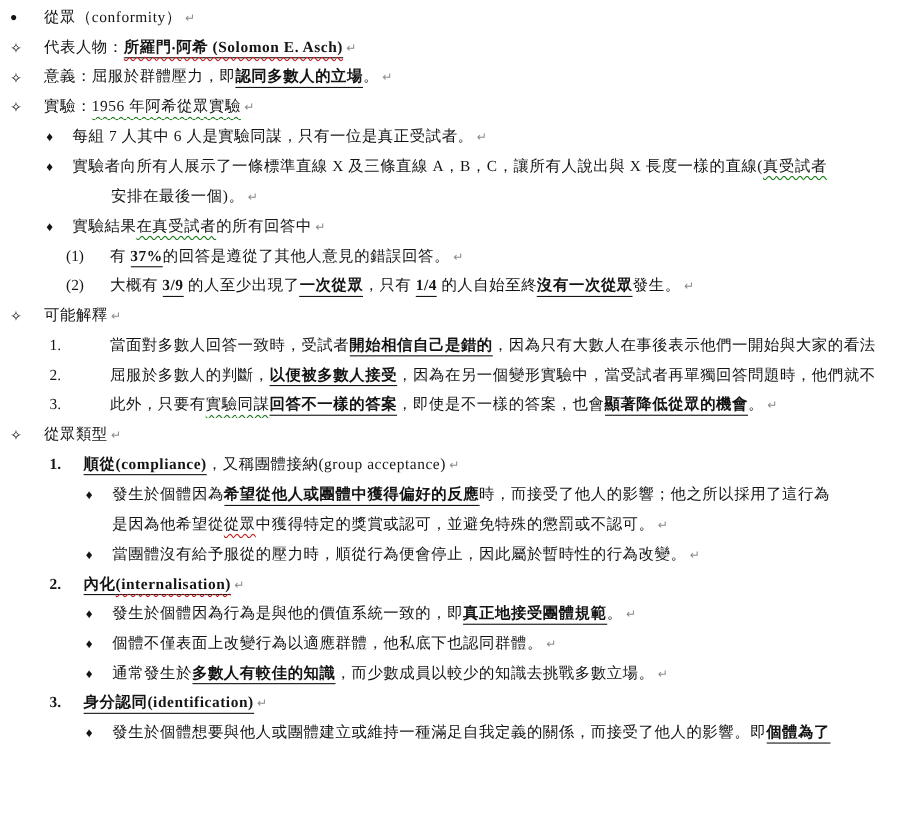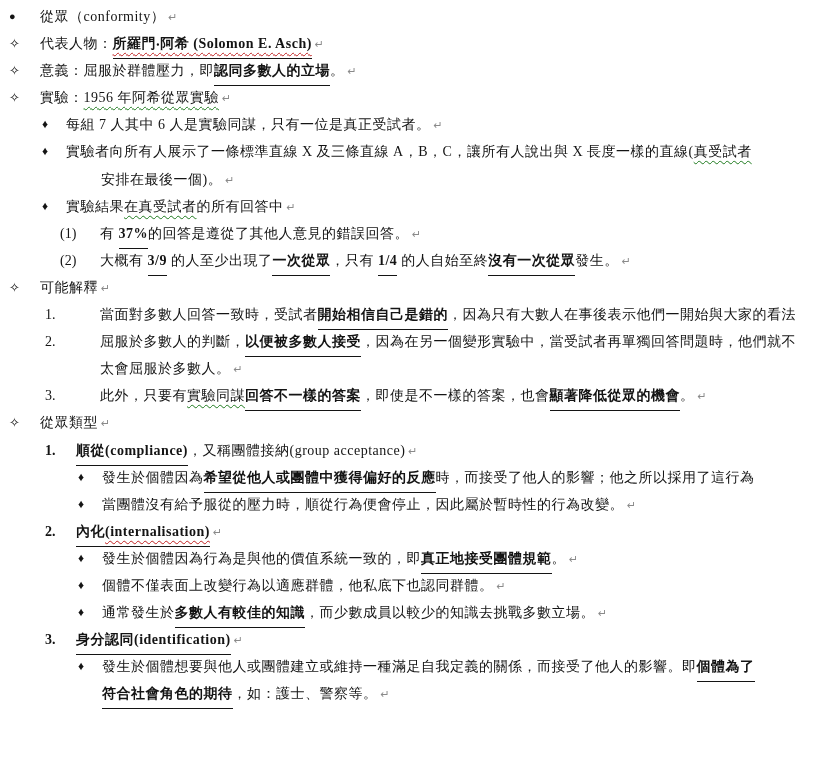"所羅門‧阿希 (Solomon E. Asch)" .bu { padding-bottom: 7px -> 1px }
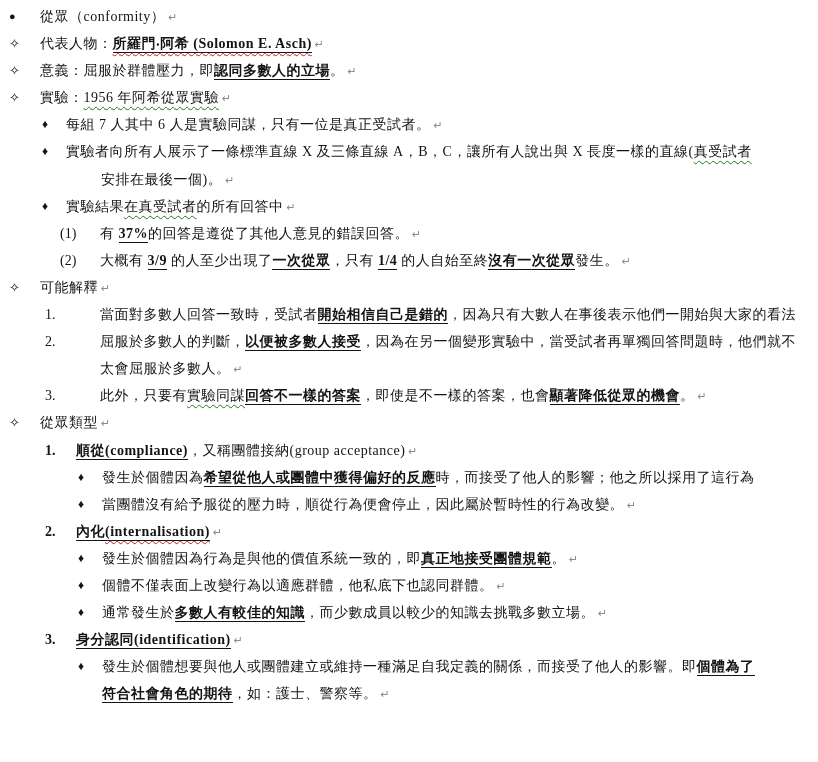"太會屈服於多數人。 ↵" div.line { html: <div><span>太會屈服於多數人。</span><span>↵</span></div> -> none }
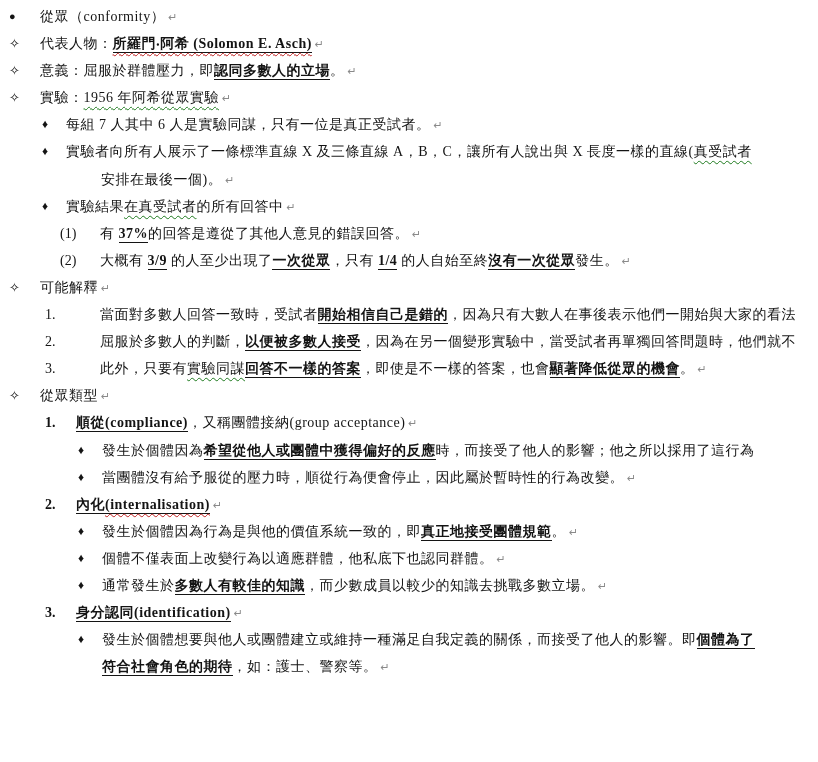"是因為他希望從從眾中獲得特定的獎賞或認可，並避免特殊的懲罰或不認可。 ↵" div.line { html: none -> <div><span>是因為他希望從</span><span>從眾</span><span>中獲得特定的獎賞或認可，並避免特殊的懲罰或不認可。</span><span>↵</span></div> }
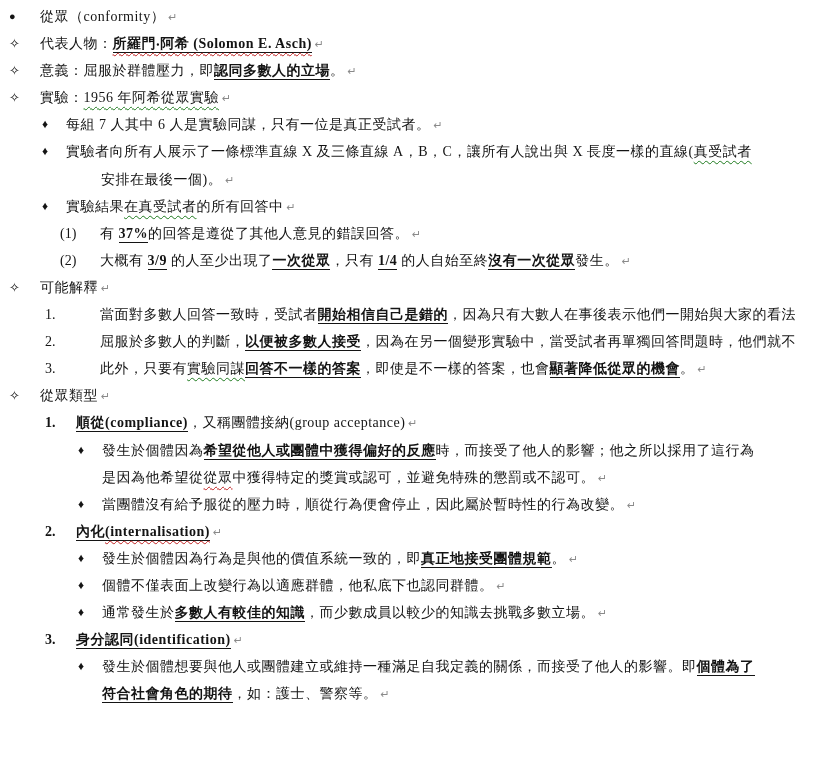"符合社會角色的期待，如：護士、警察等。 ↵" div.line { html: <div><span>符合社會角色的期待</span><span>，如：護士、警察等。</span><span>↵</span></div> -> none }
